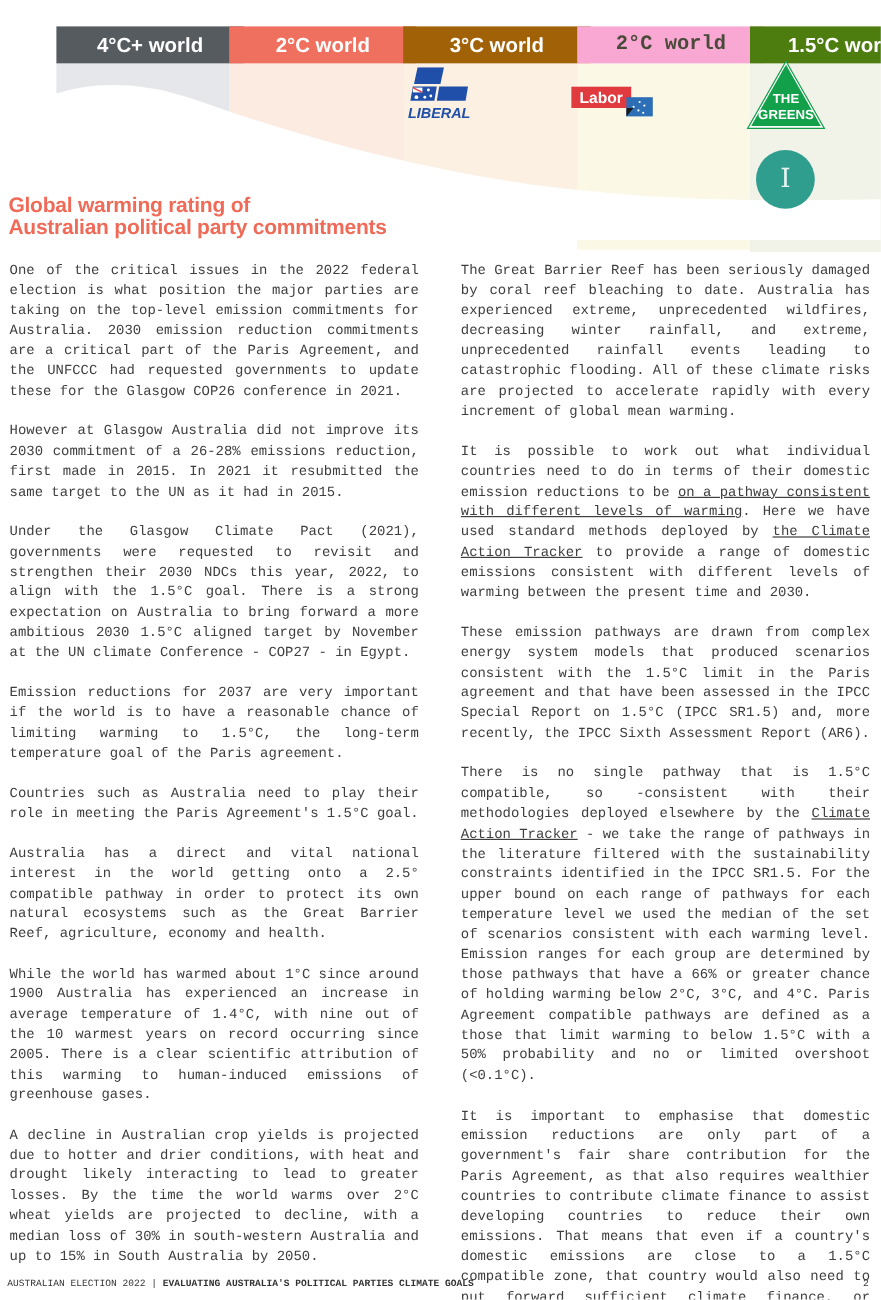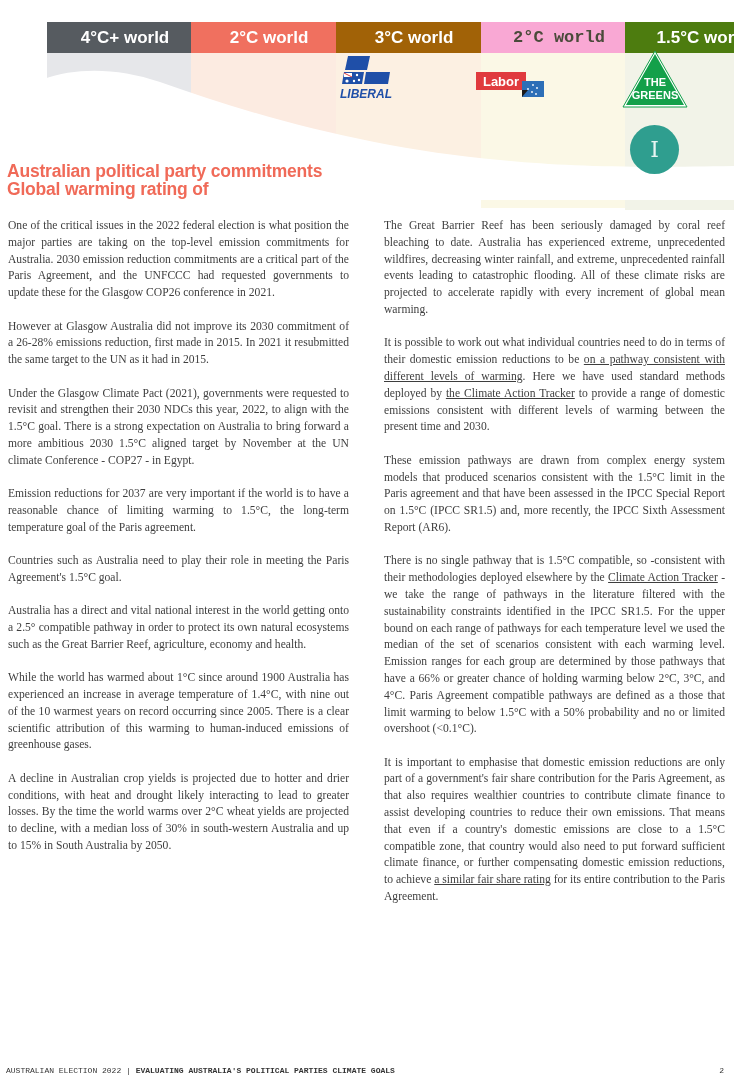"Australian political party commitments" div { order: before "Global warming rating of" -> after "Global warming rating of" }
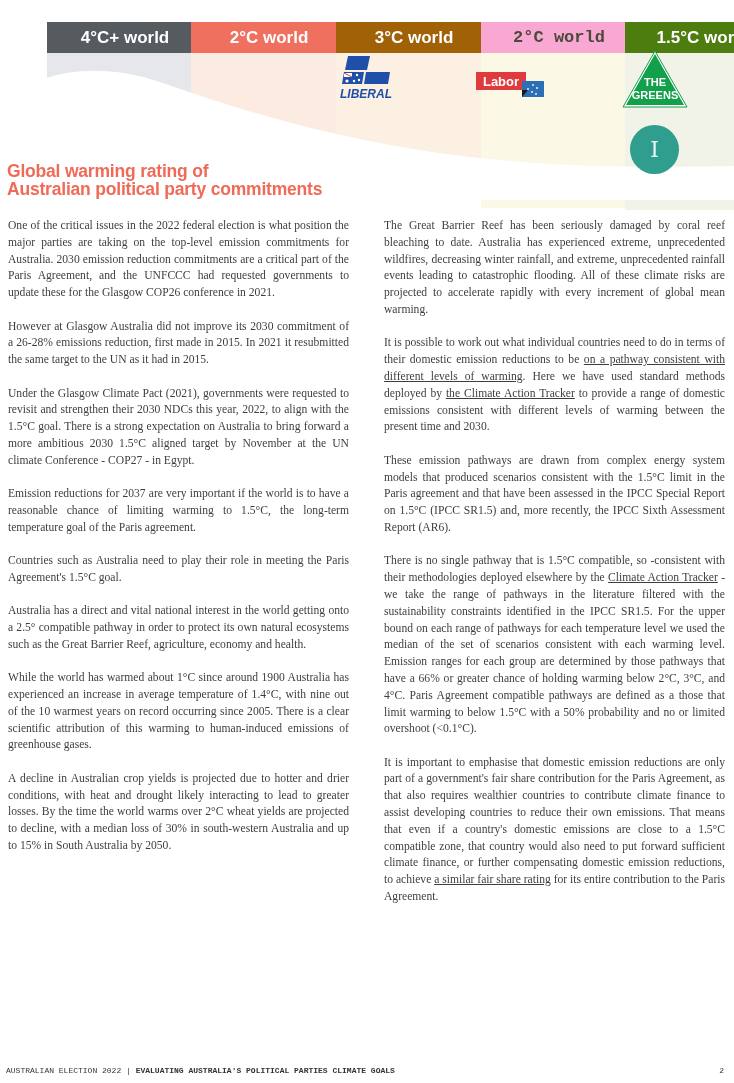"One of the critical issues" .column { font-family: Liberation Serif, serif -> Liberation Mono, monospace }
